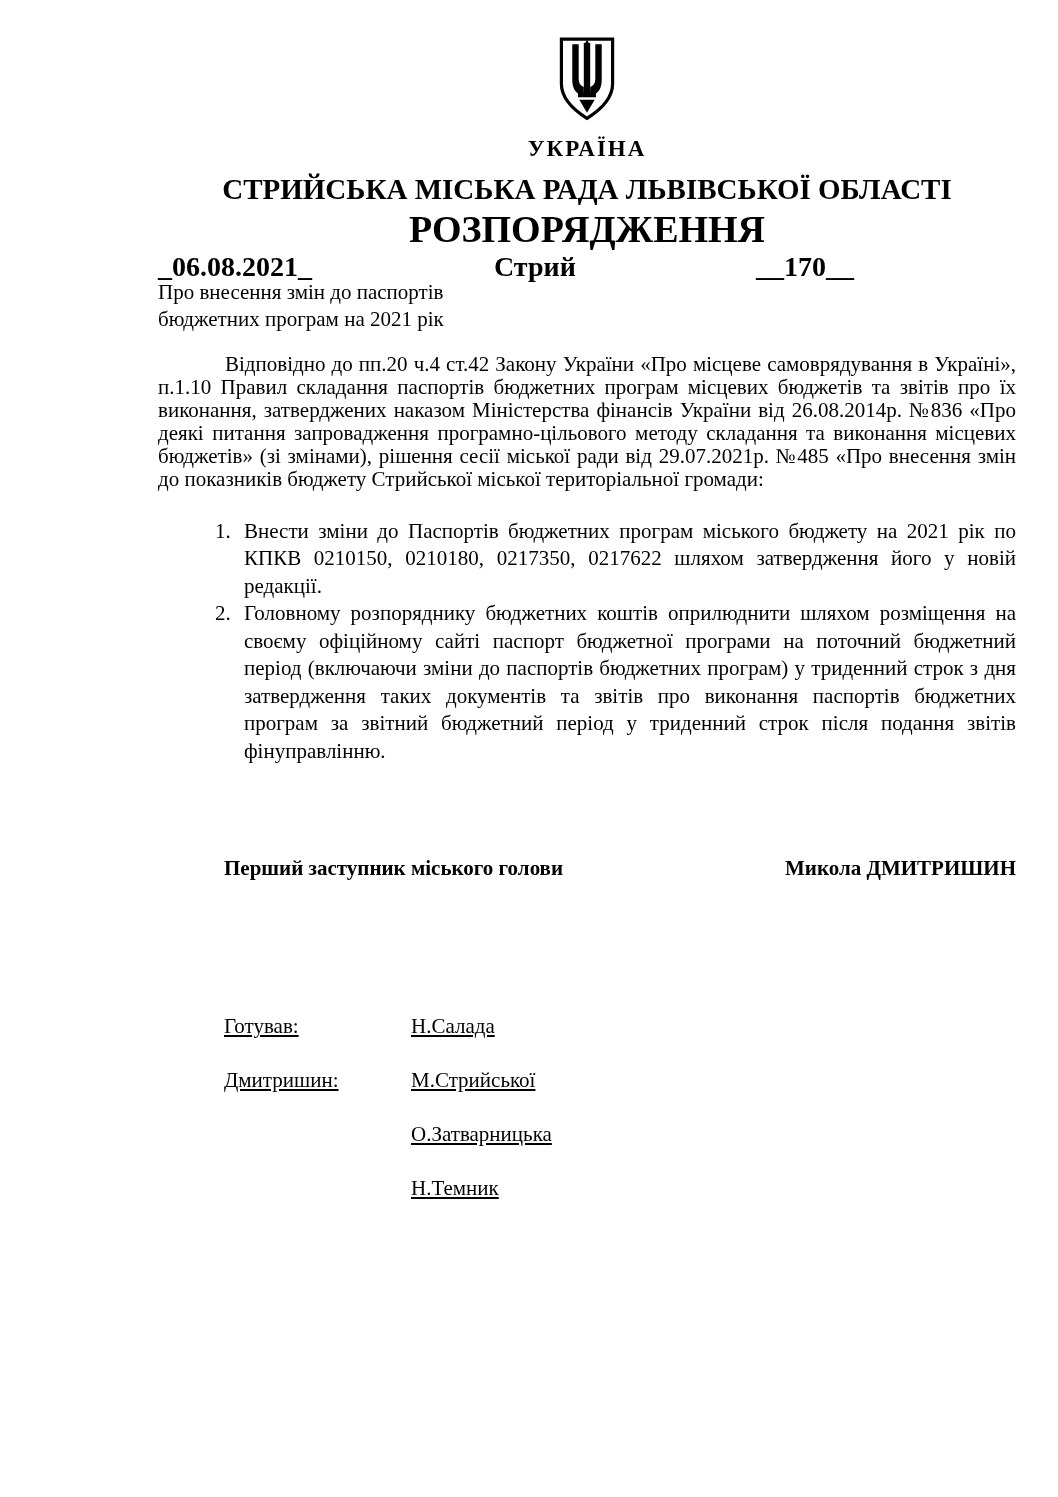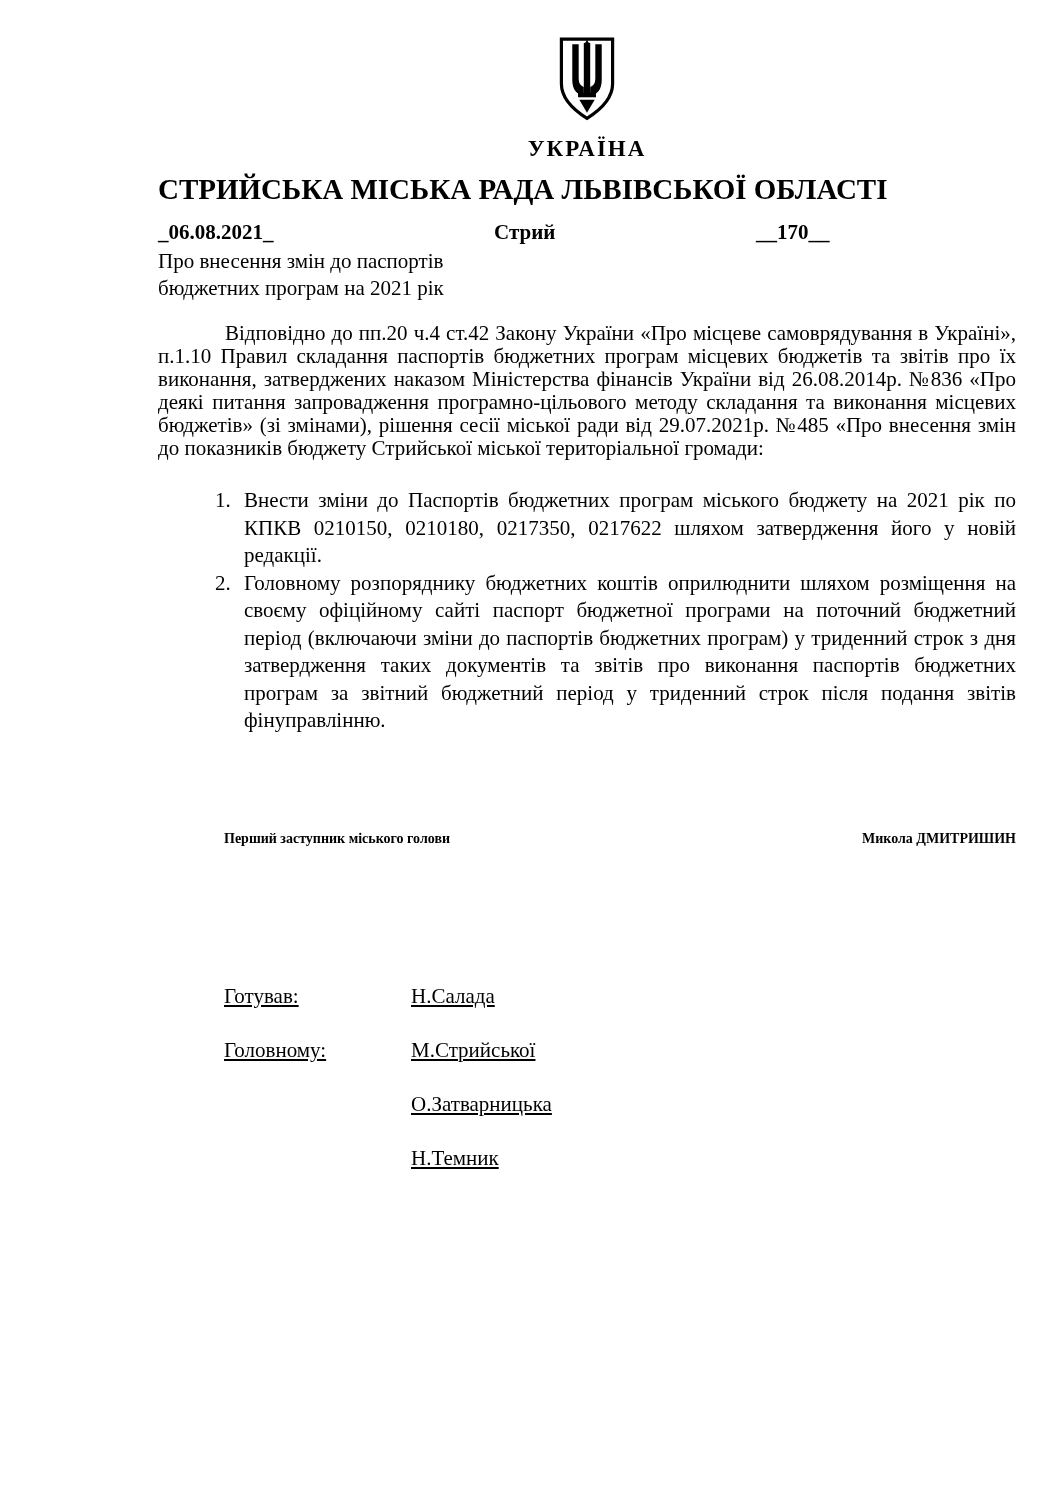"СТРИЙСЬКА МІСЬКА РАДА ЛЬВІВСЬКОЇ ОБЛАСТІ" .council { text-align: left -> center }
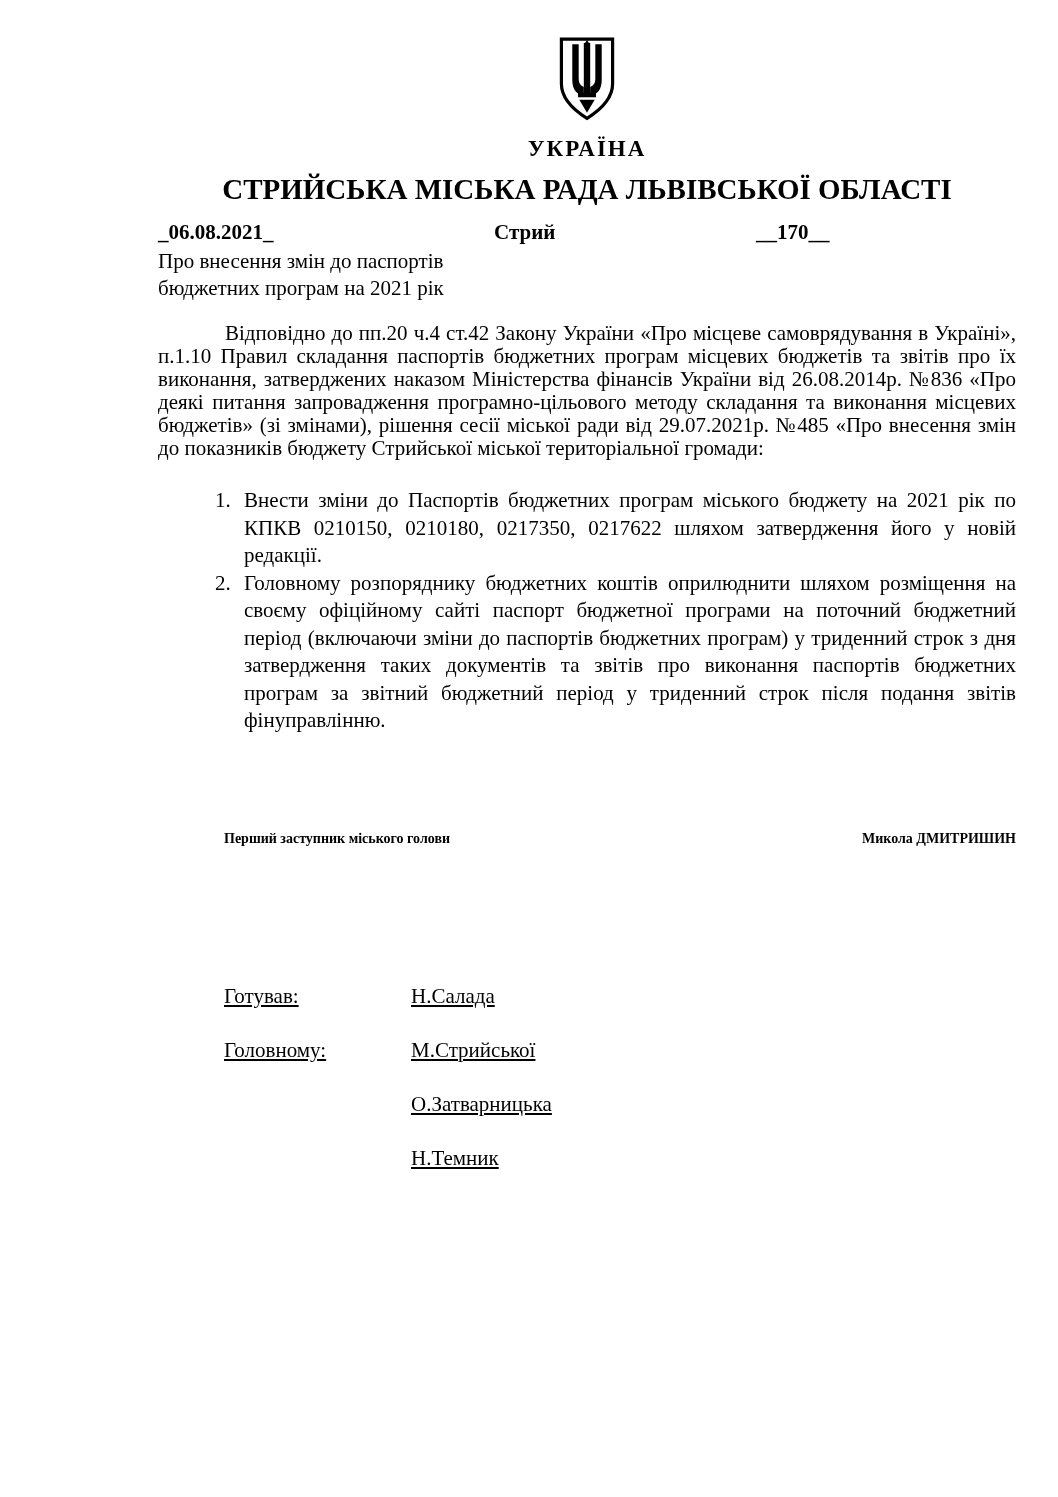"РОЗПОРЯДЖЕННЯ" div.doc-type { html: none -> <div>РОЗПОРЯДЖЕННЯ</div> }
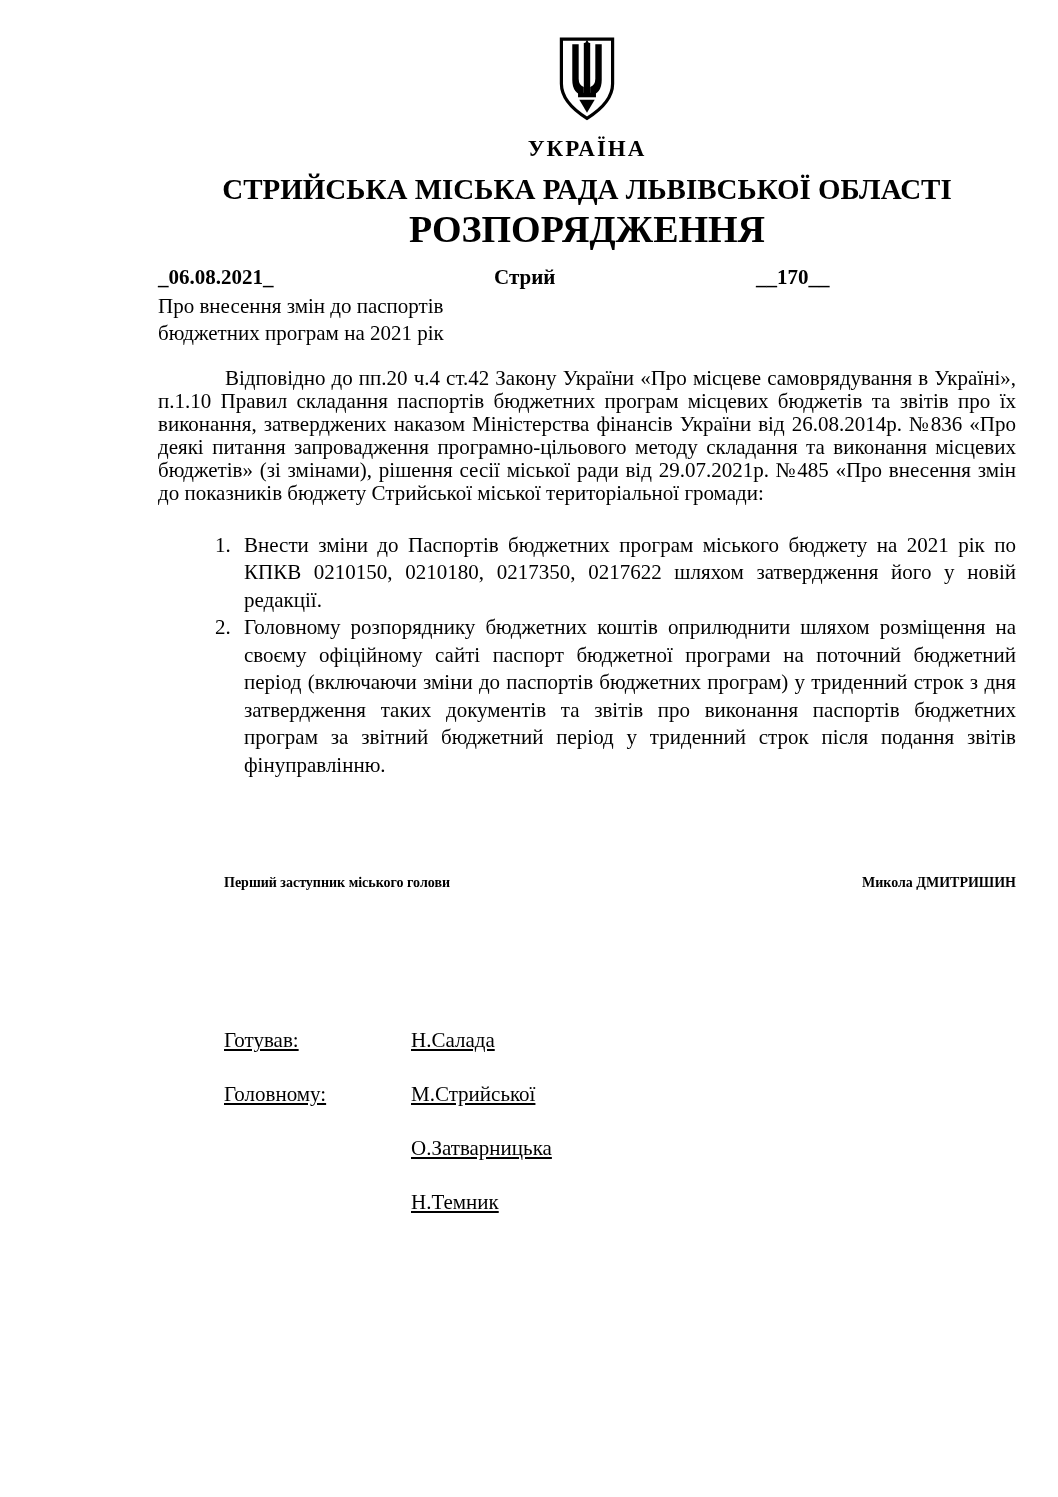"_06.08.2021_" .meta-row { font-size: 21px -> 28px; margin-top: 14px -> none }
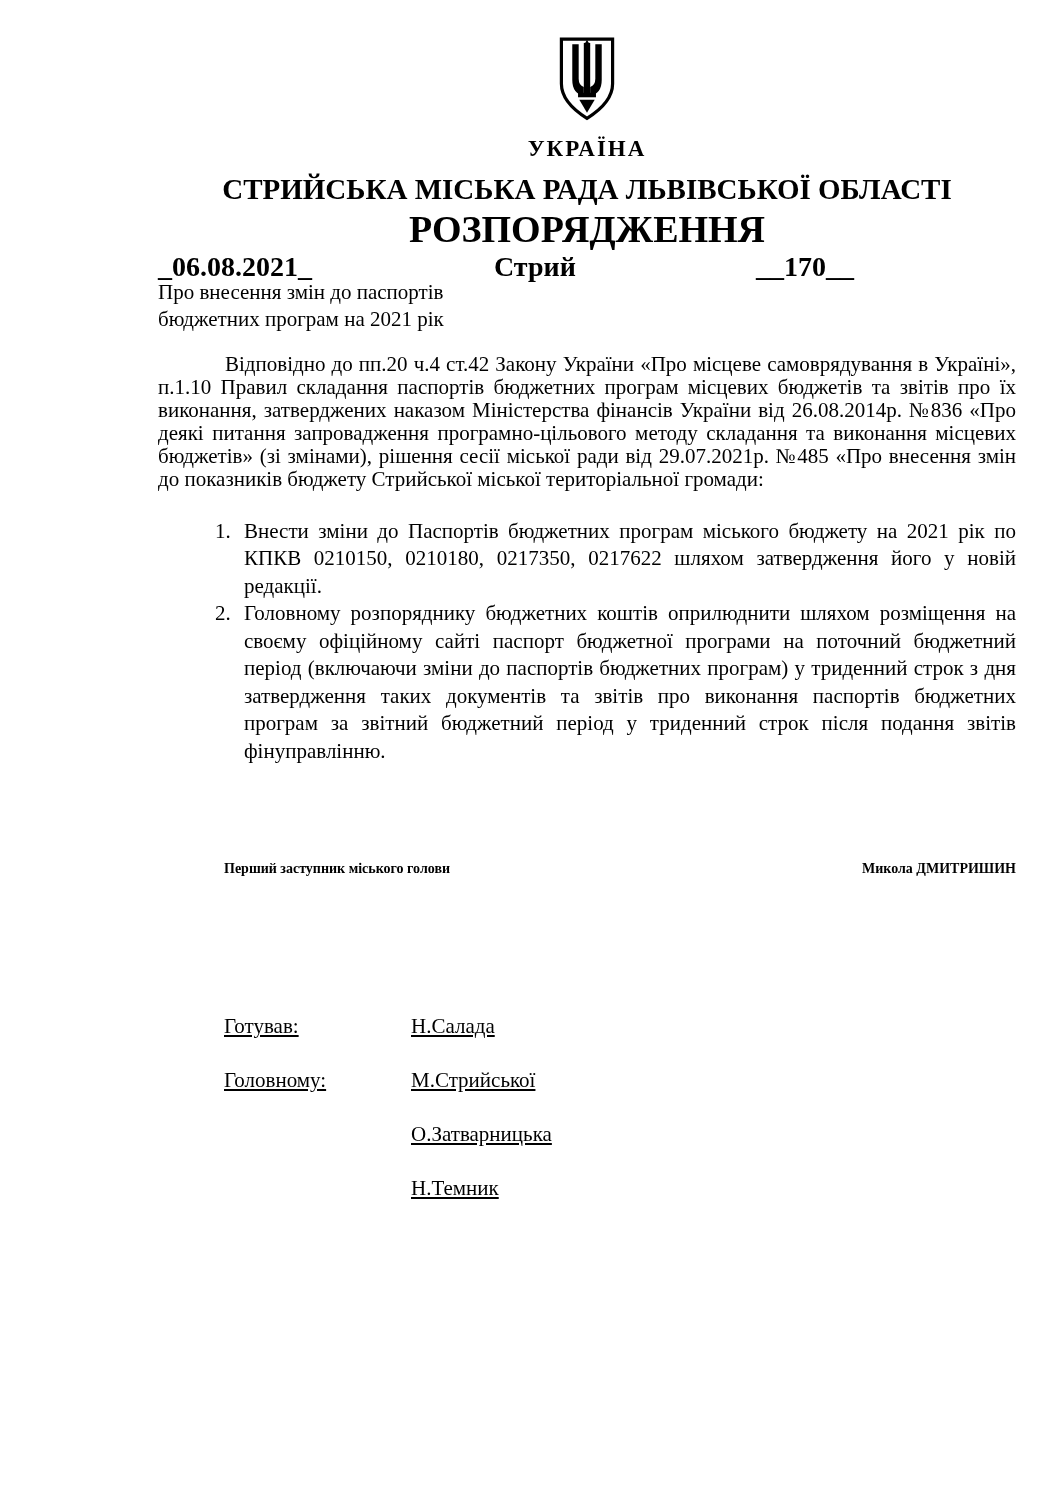"Перший заступник міського голови" .sig-row { font-size: 14px -> 21px }
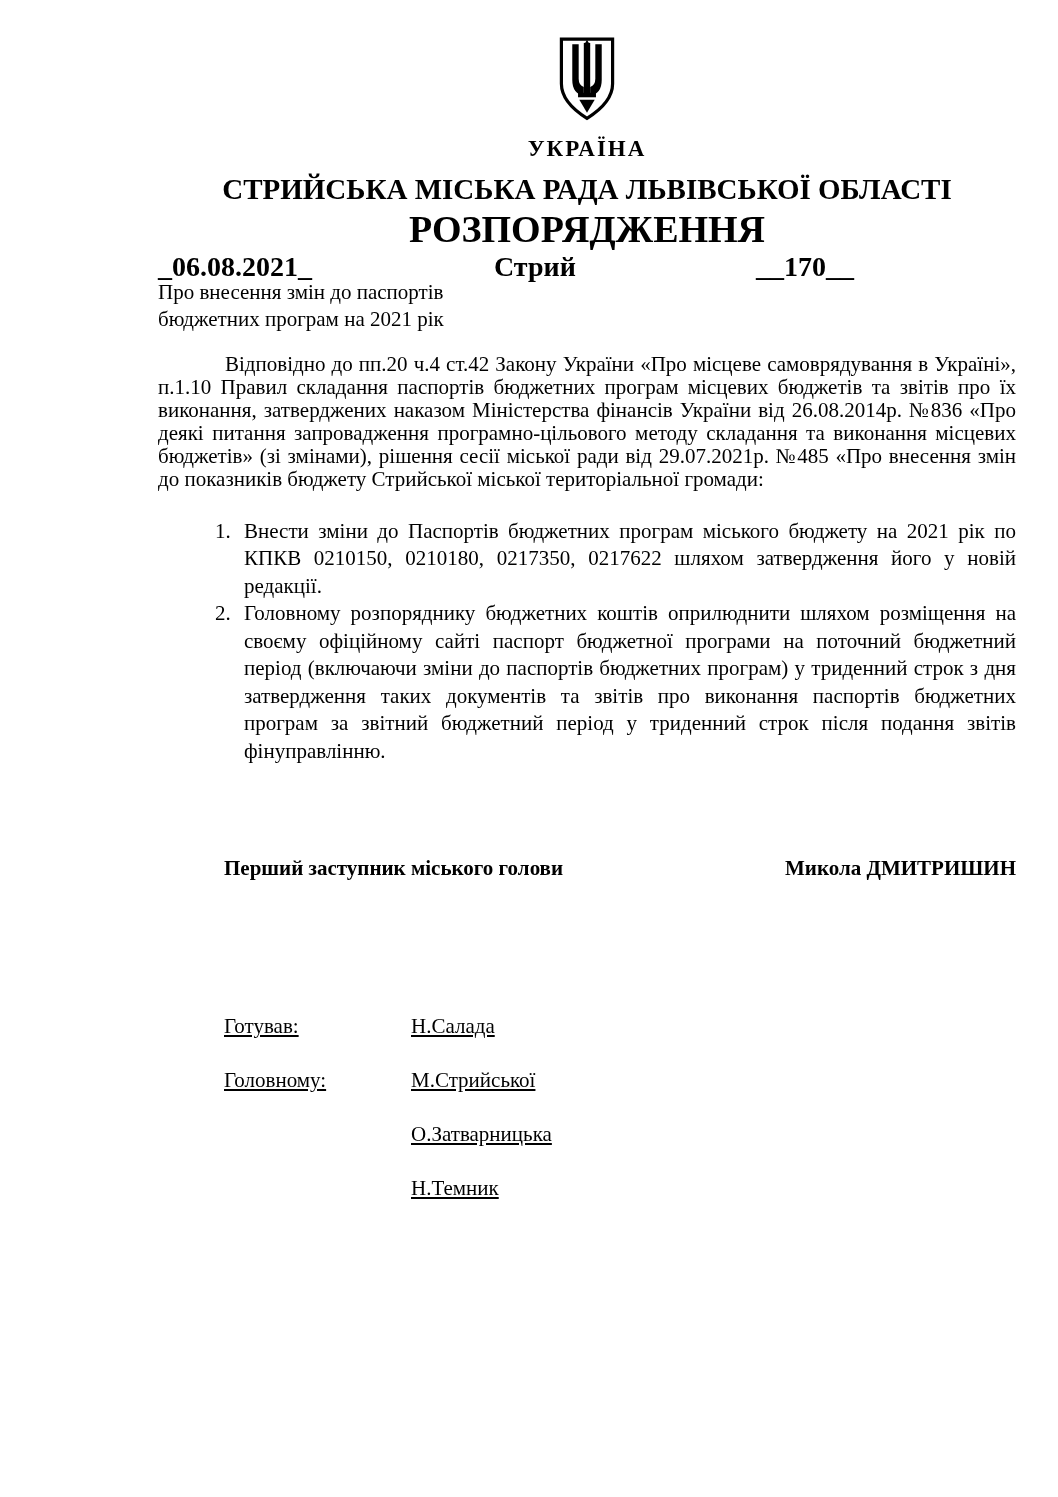"Головному:" span.appr-label { text: Головному -> Дмитришин }
